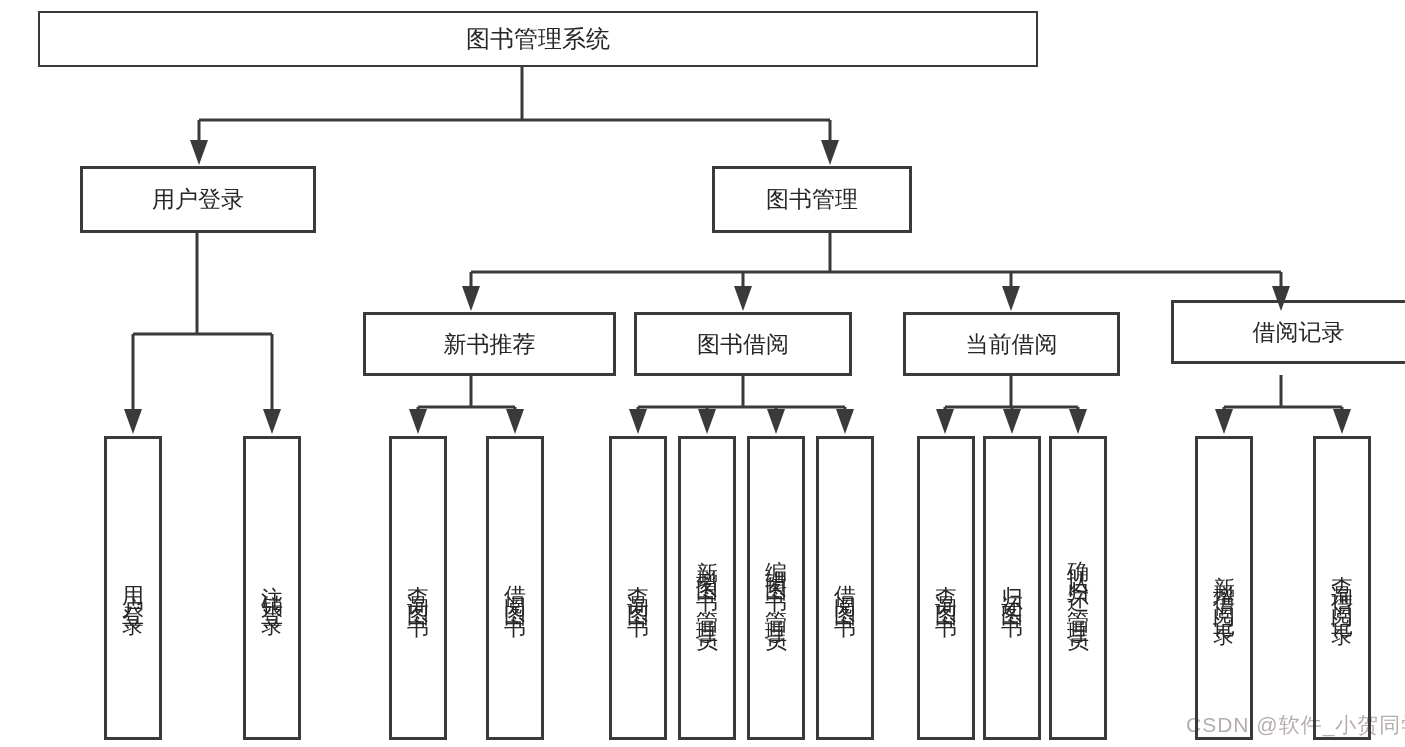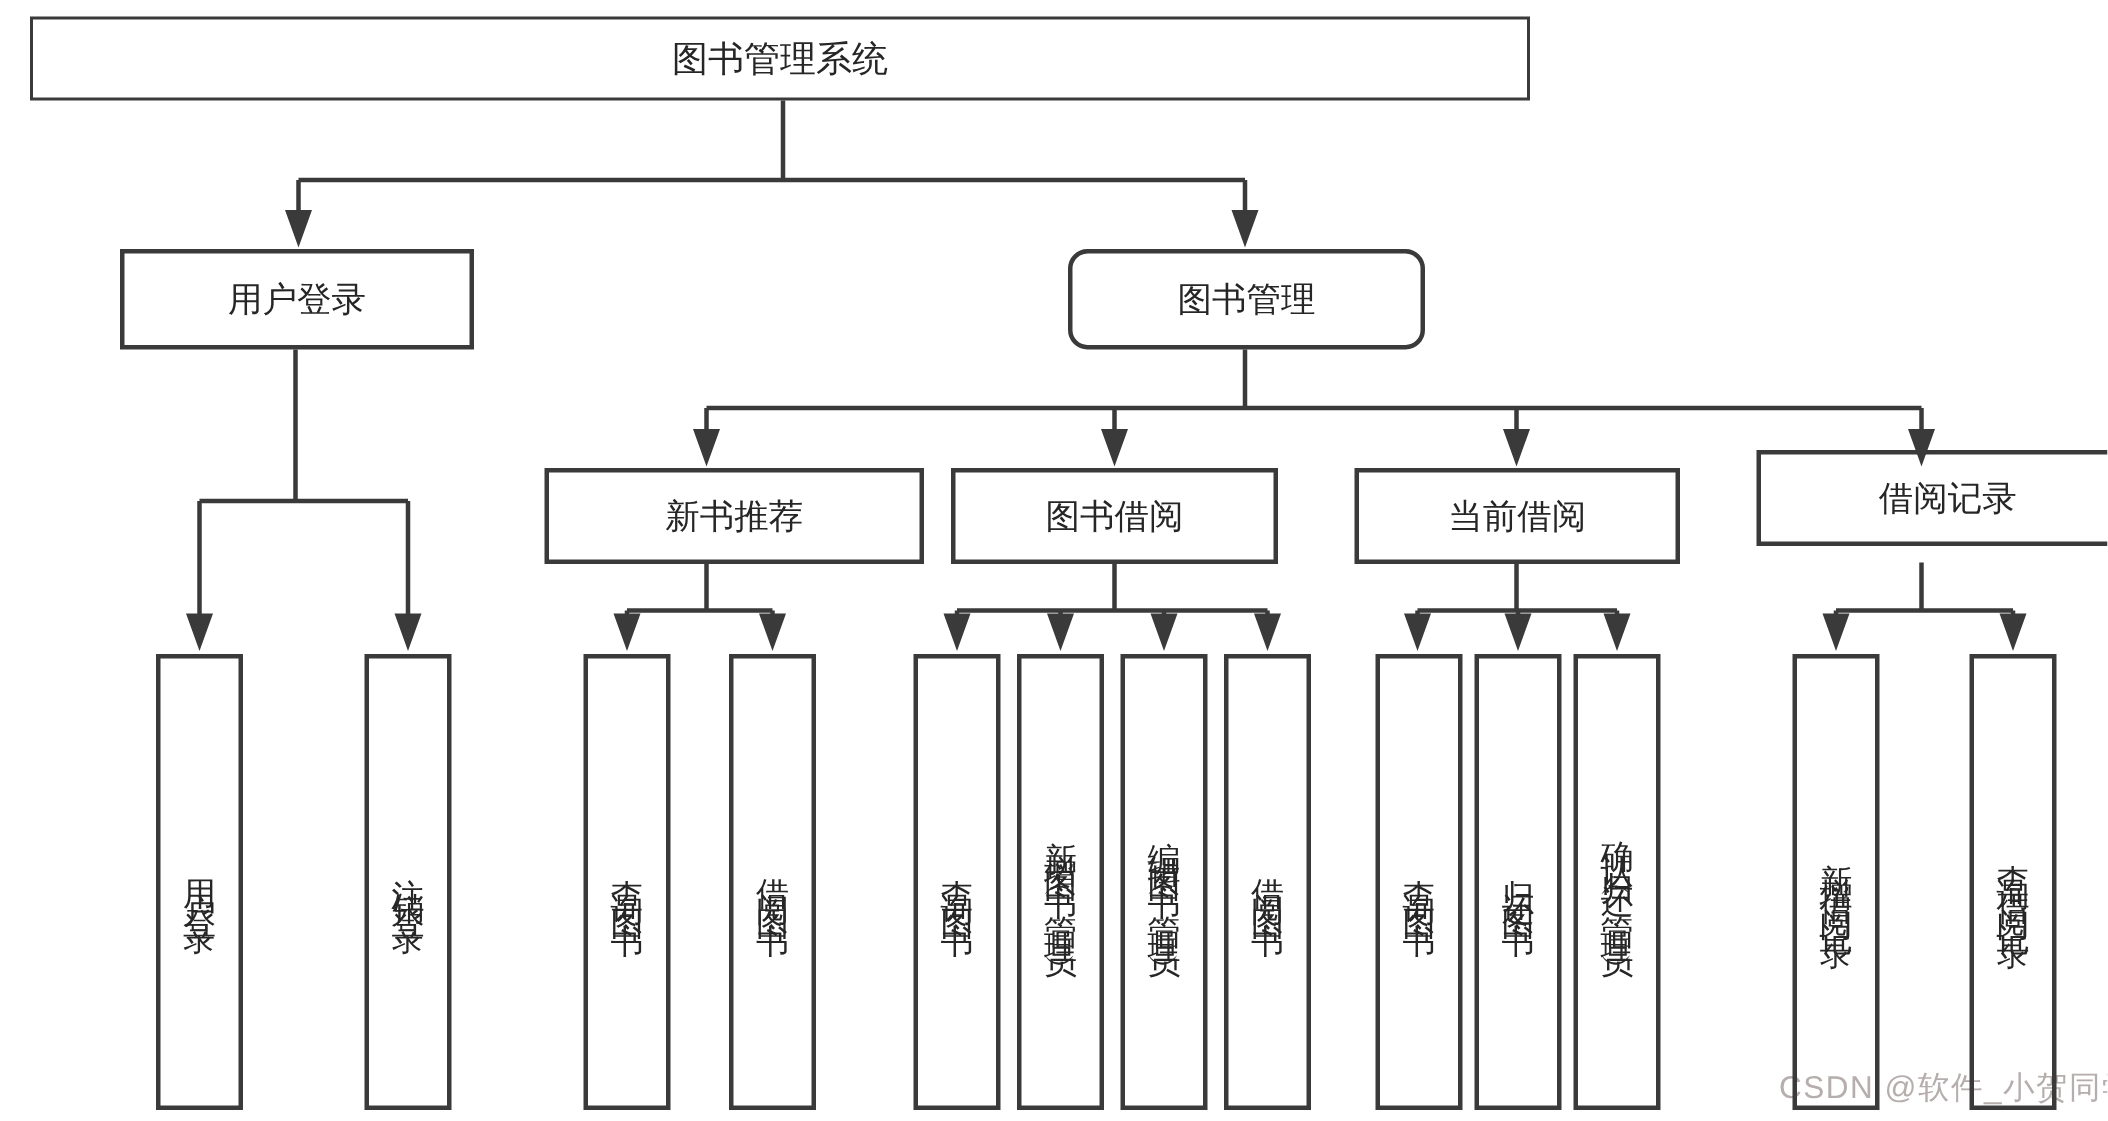"图书管理系统" div.node { left: 20px -> 38px }
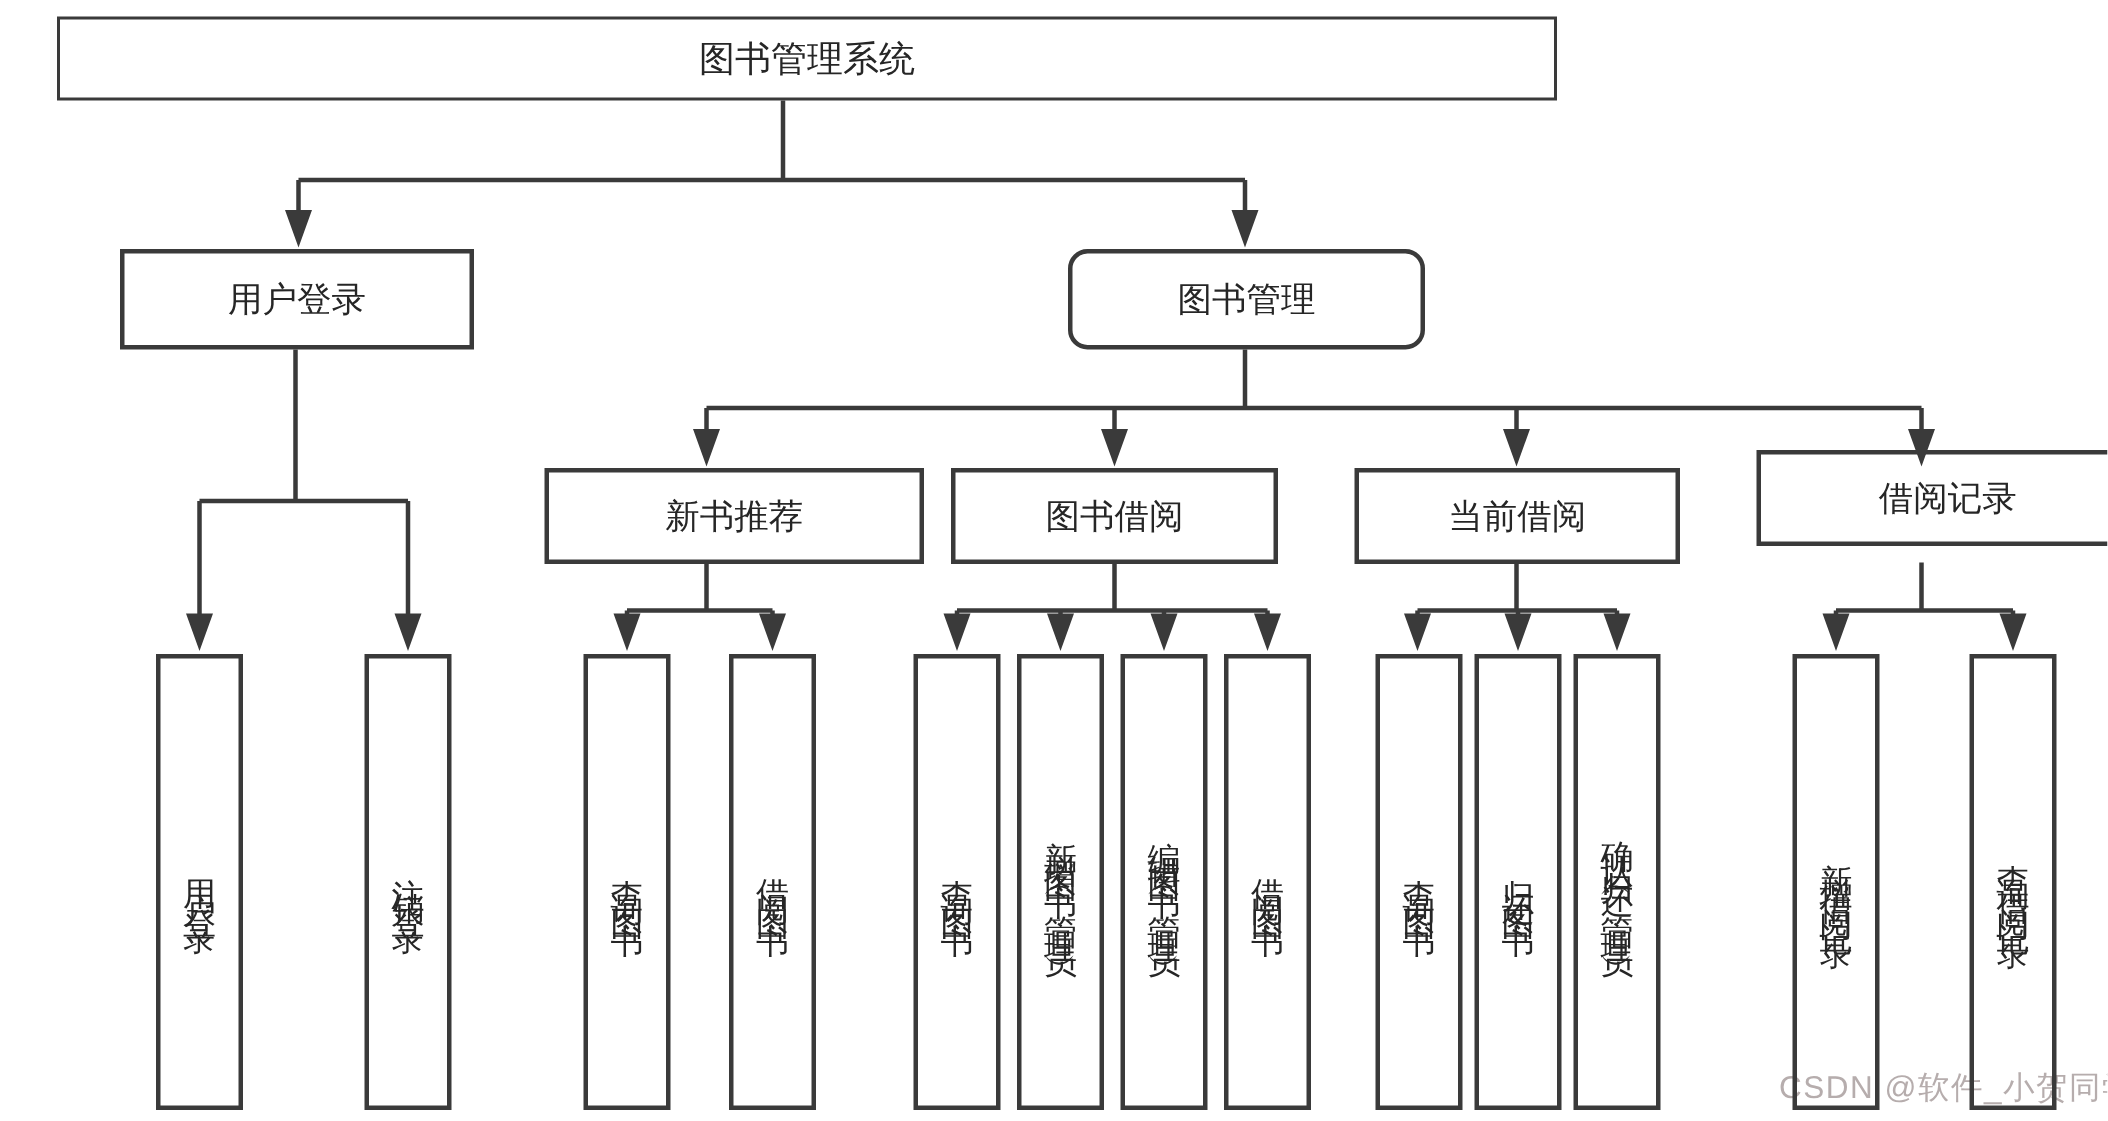"图书管理" div.node { border-radius: 13px -> none; width: 238px -> 200px }
